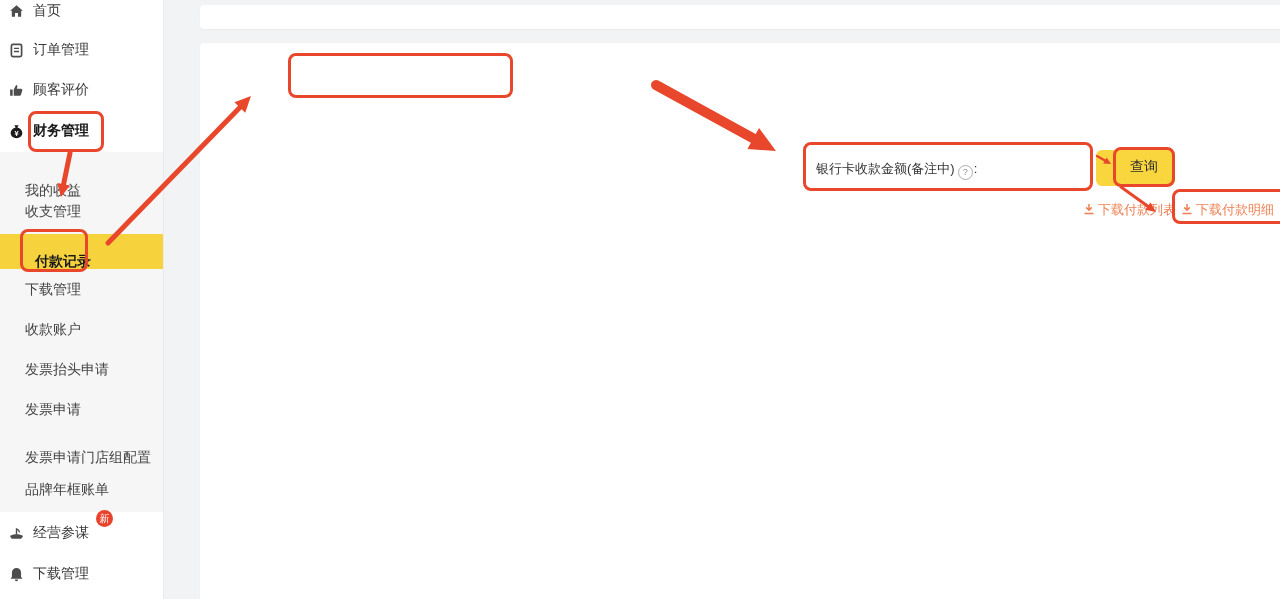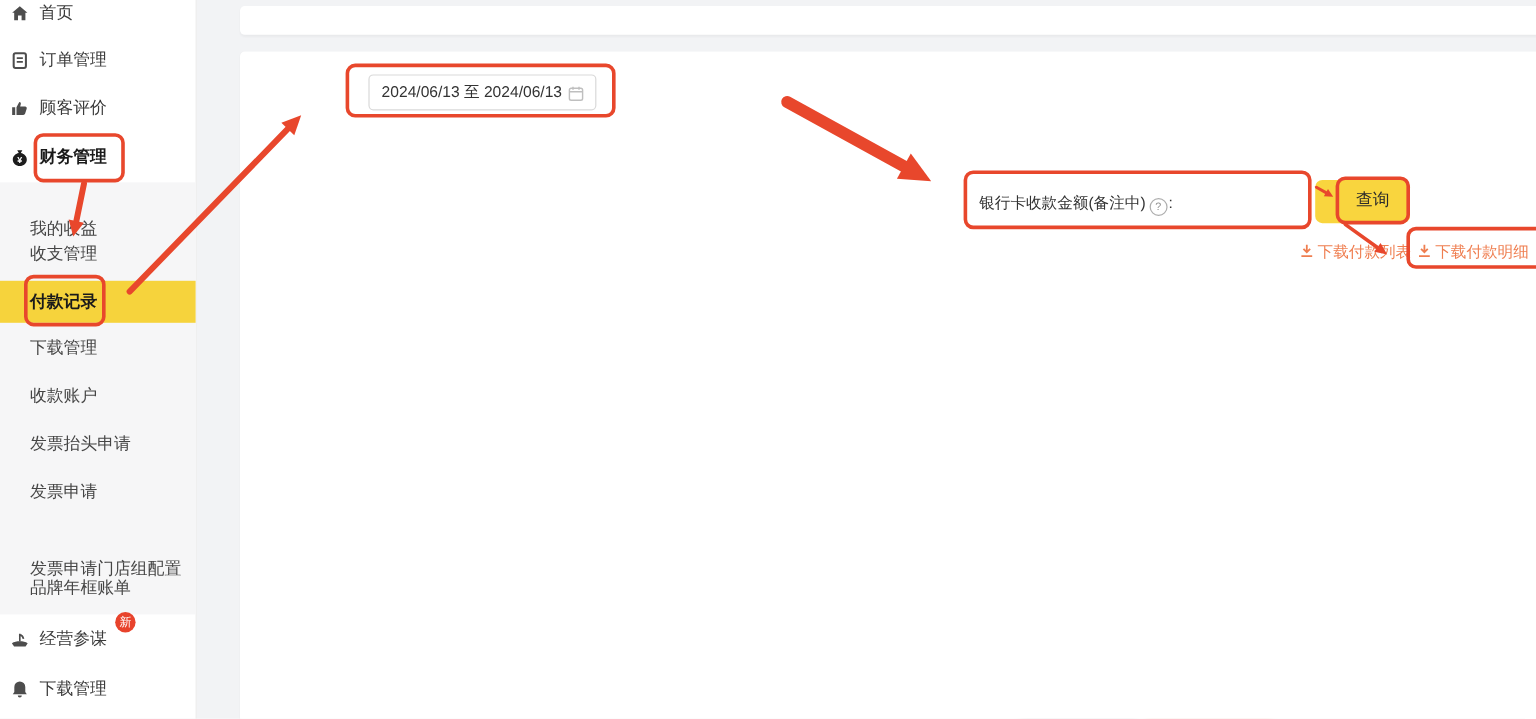"2024/06/13 至 2024/06/13" div.fake-input { html: <div> <span>2024/06/13 至 2024/06/13</span> <span> <svg> <rect></rect> <path></path> </svg> </span> </div> -> none }
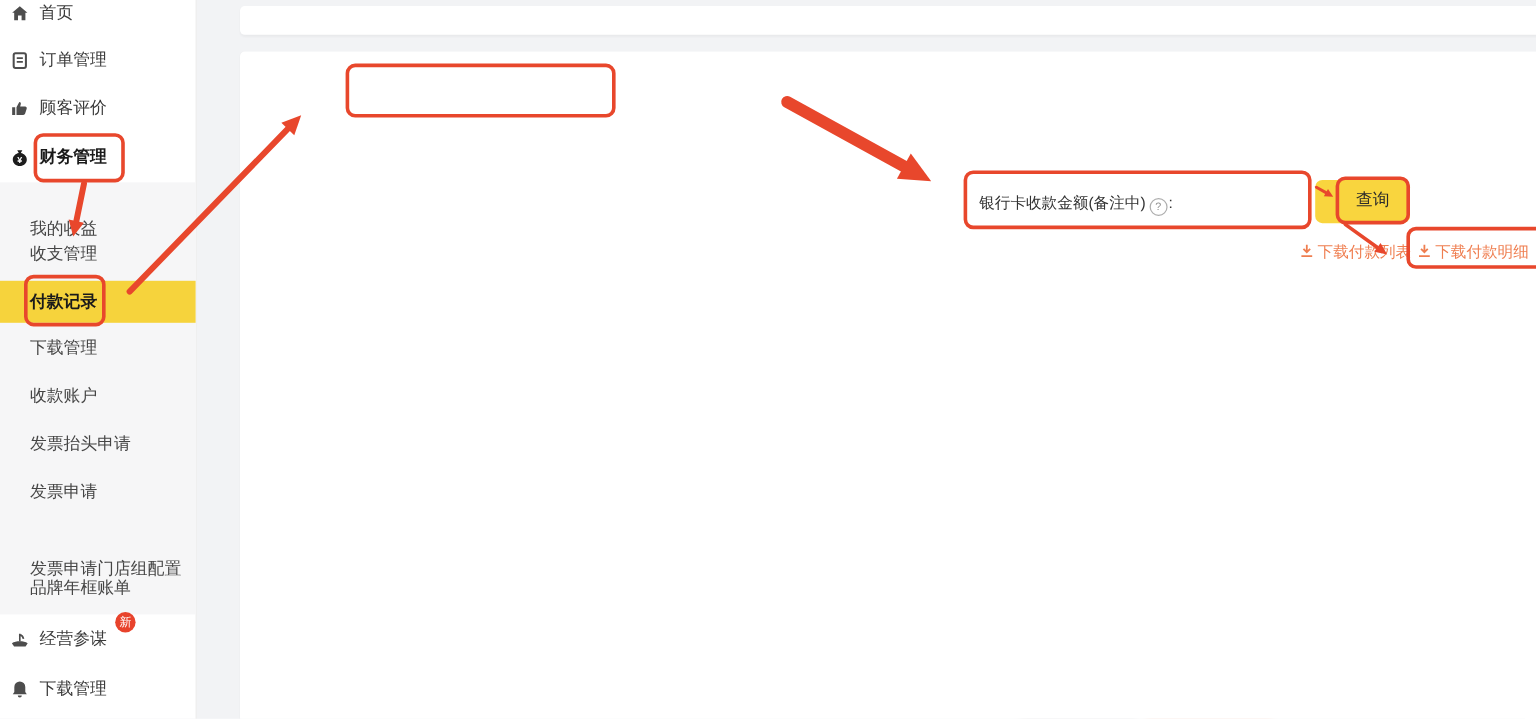"付款记录" div.side-item { margin-left: none -> 10px; top: 238px -> 248px }
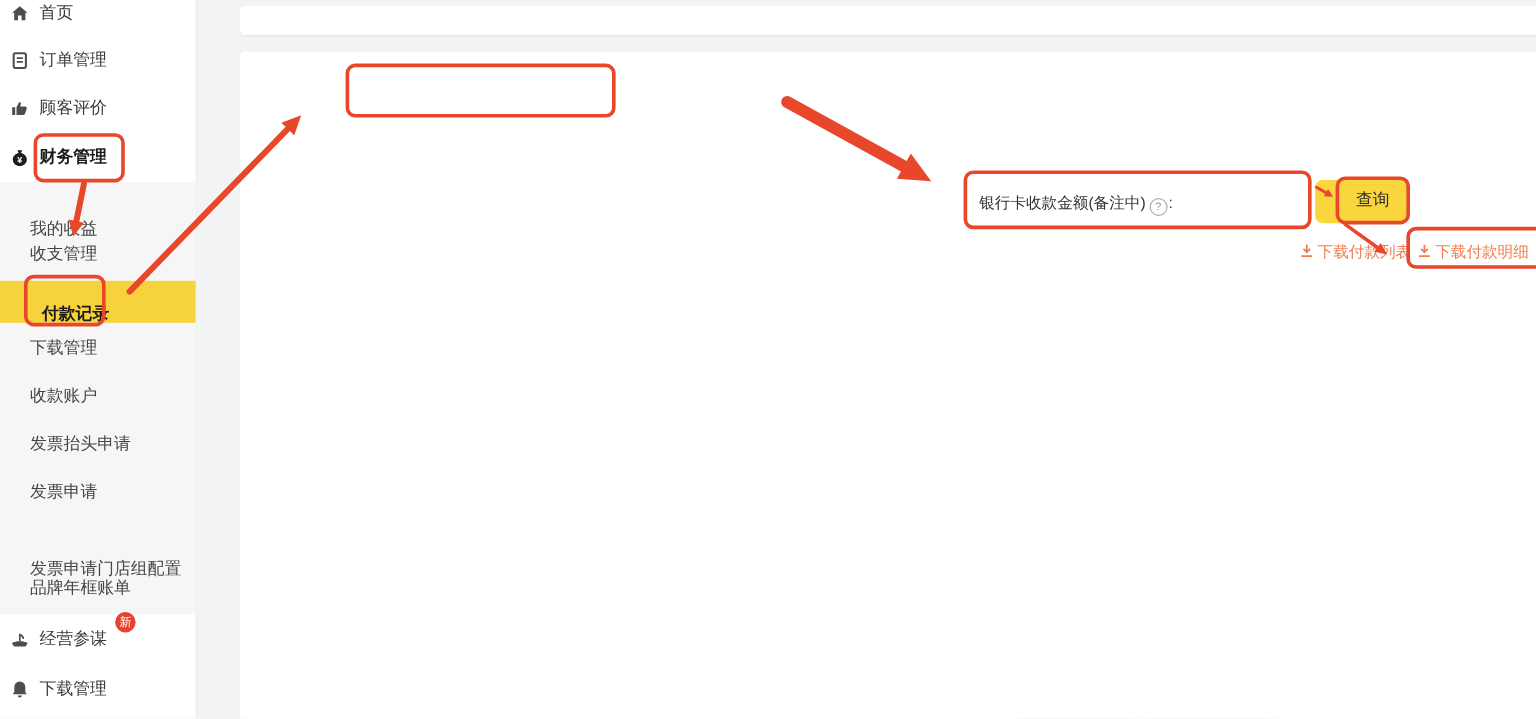"发票申请门店组配置" div.side-item { top: 460px -> 444px }
